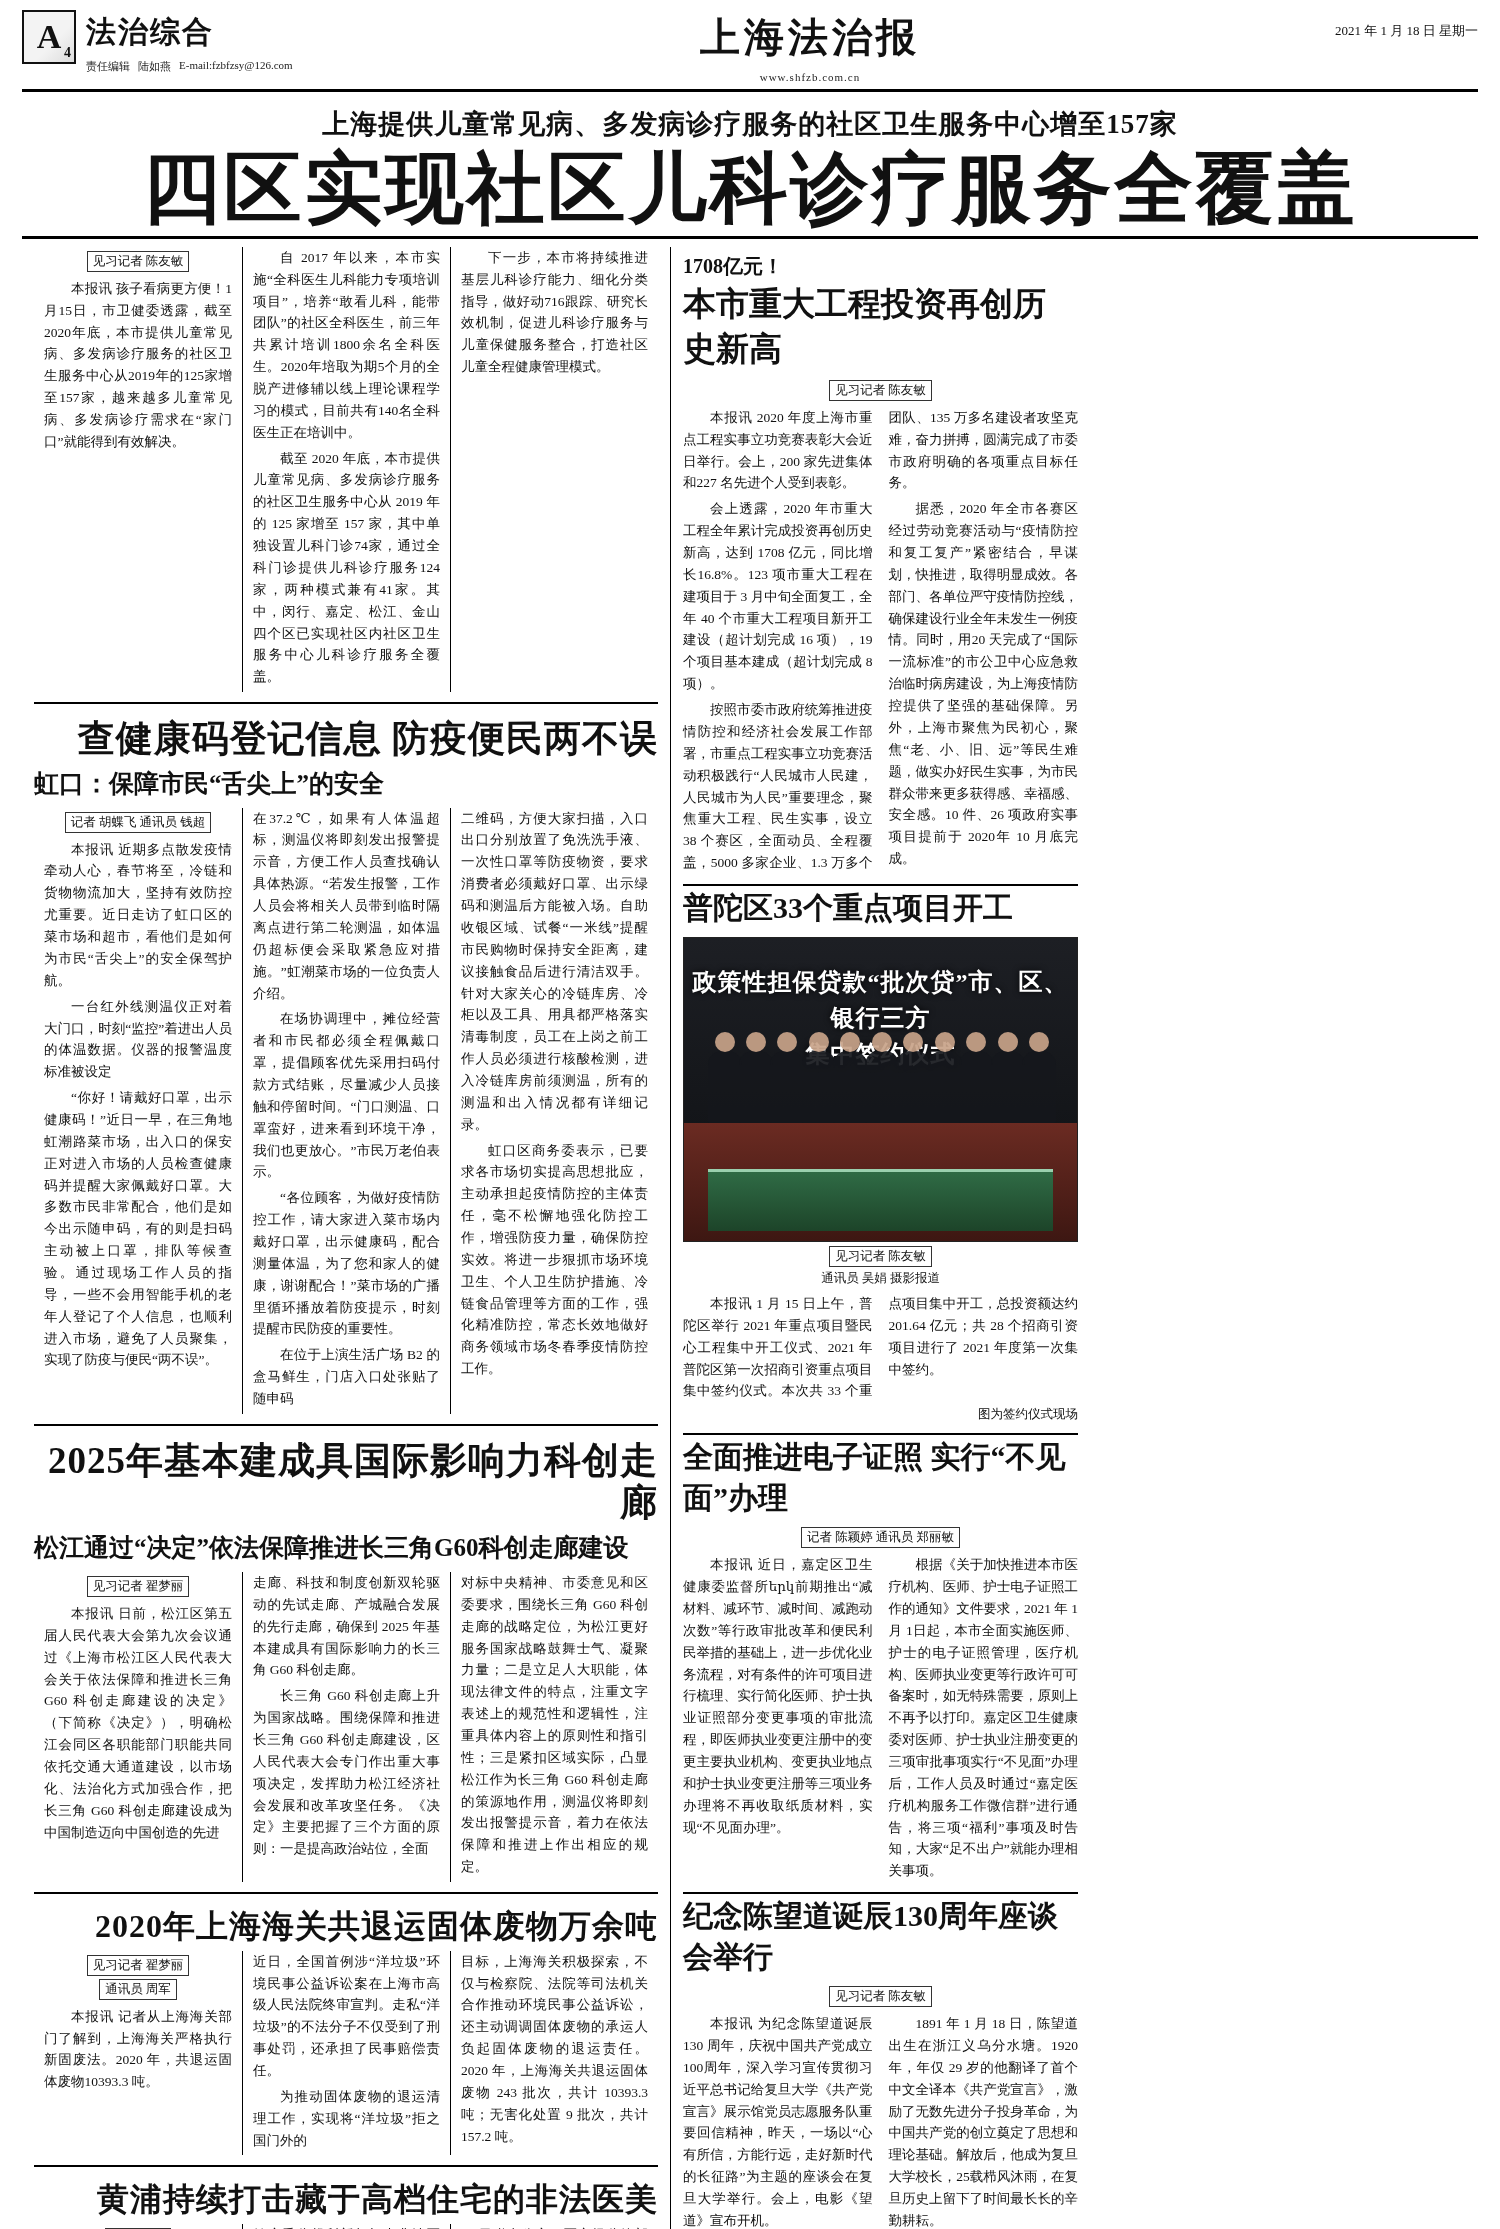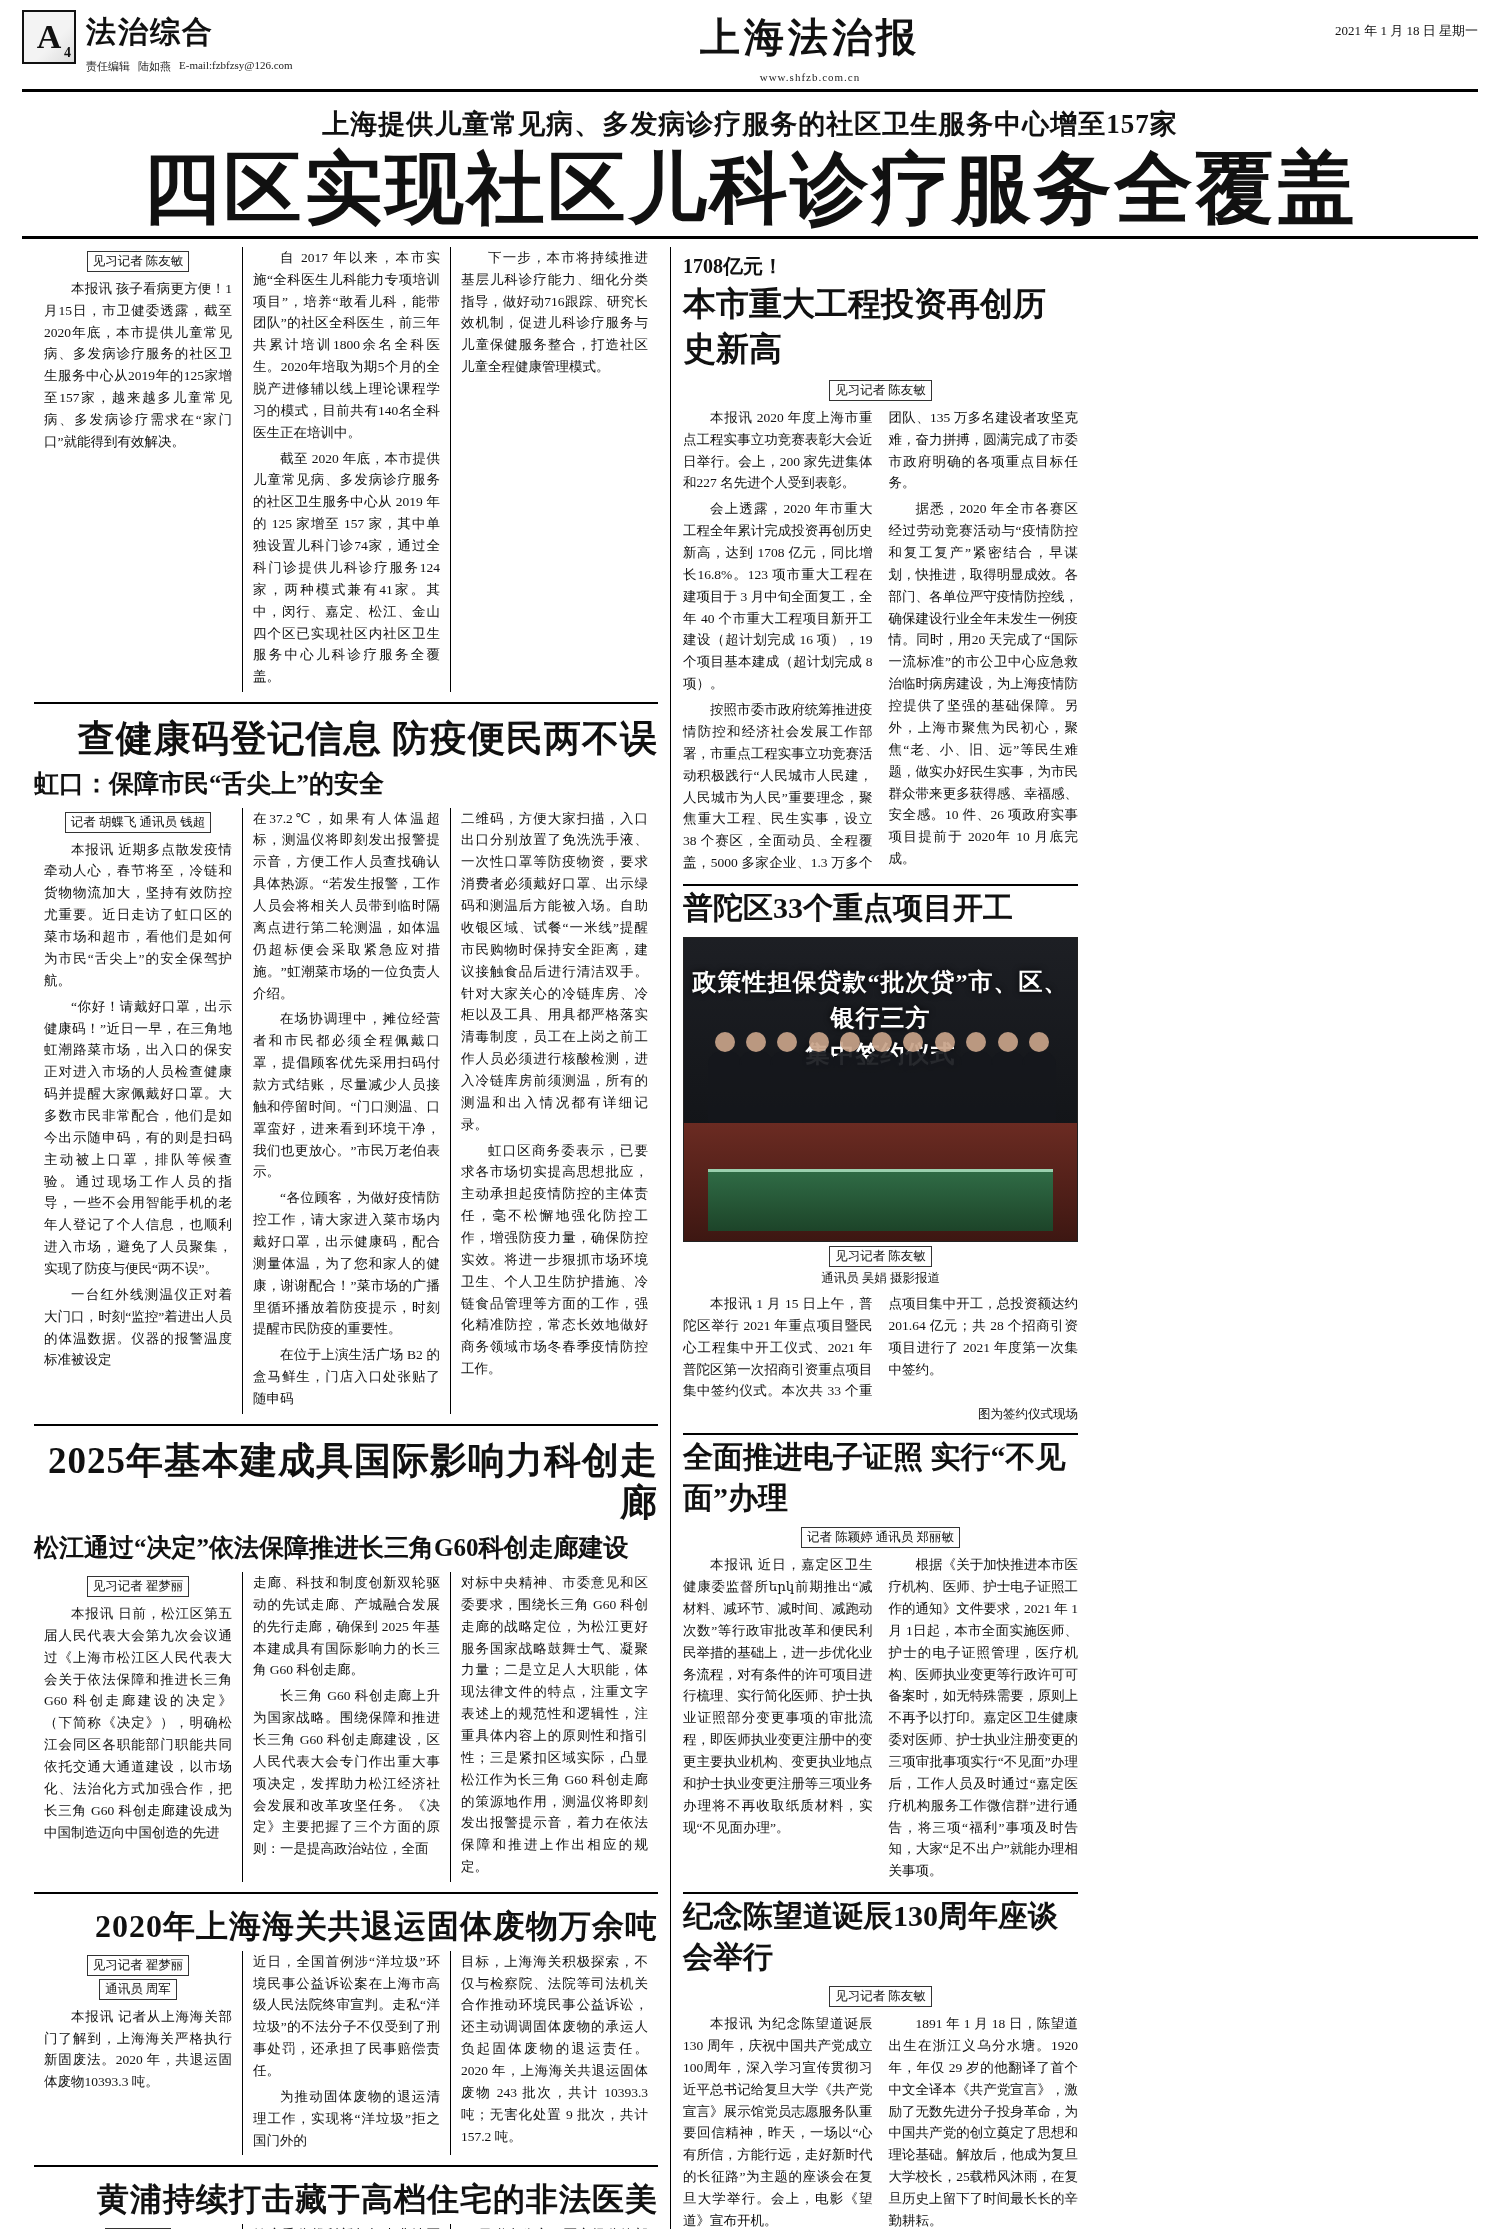"“你好！请戴好口罩，出示健康码！”近日一早，在三角地虹潮路菜市场，出入口的保安正" p.txt { order: before "一台红外线测温仪正对着大门口，时刻“监控”着进出人员的体温数据。仪器的报警温度标" -> after "一台红外线测温仪正对着大门口，时刻“监控”着进出人员的体温数据。仪器的报警温度标" }
